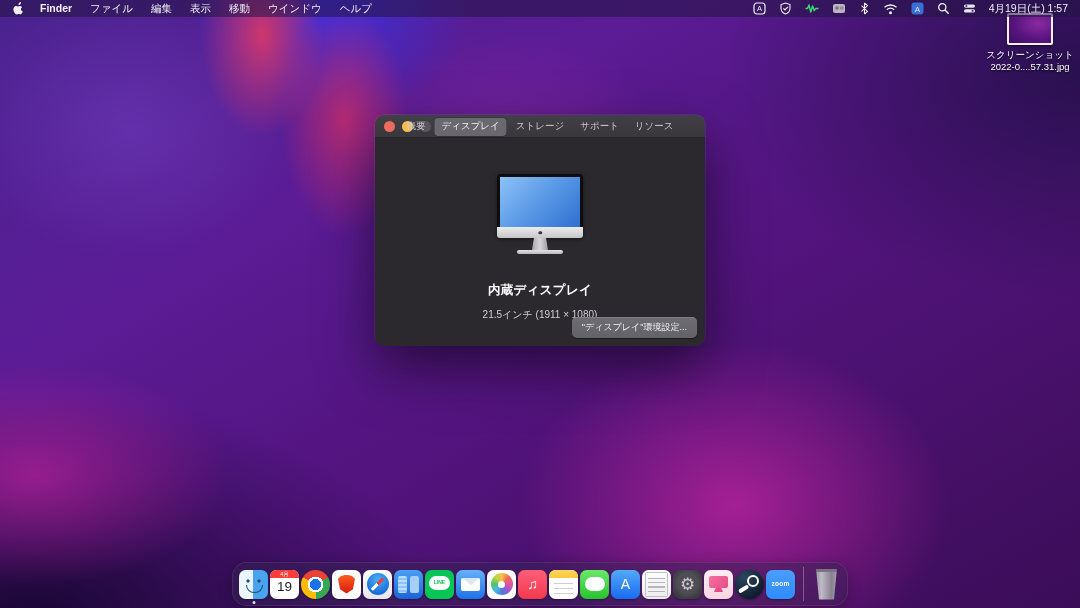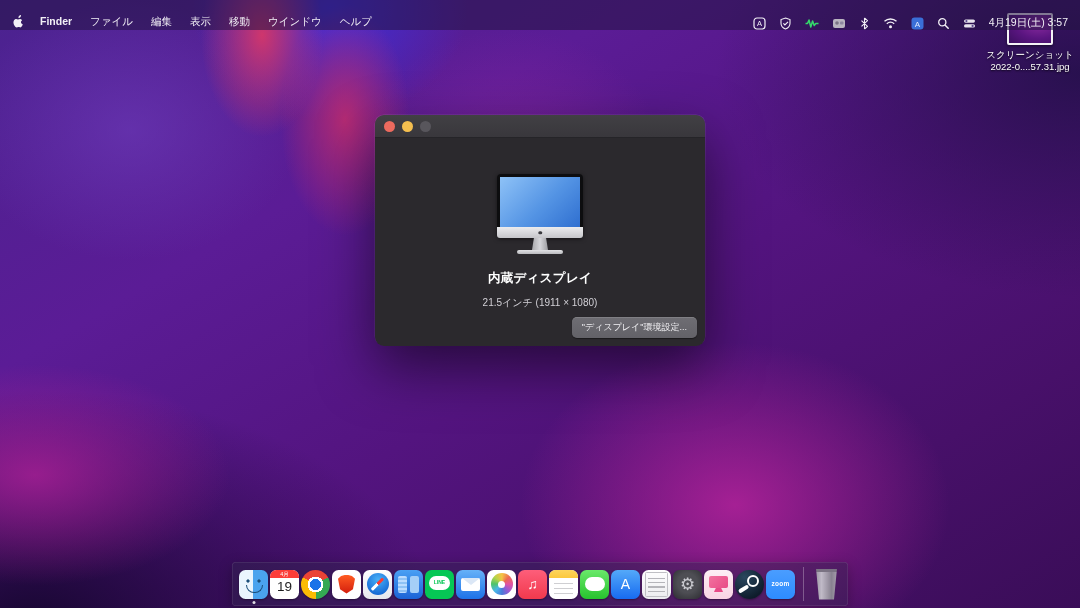"Finder ファイル 編集 表示 移動" .menubar { align-items: flex-end -> center; height: 30px -> 17px }
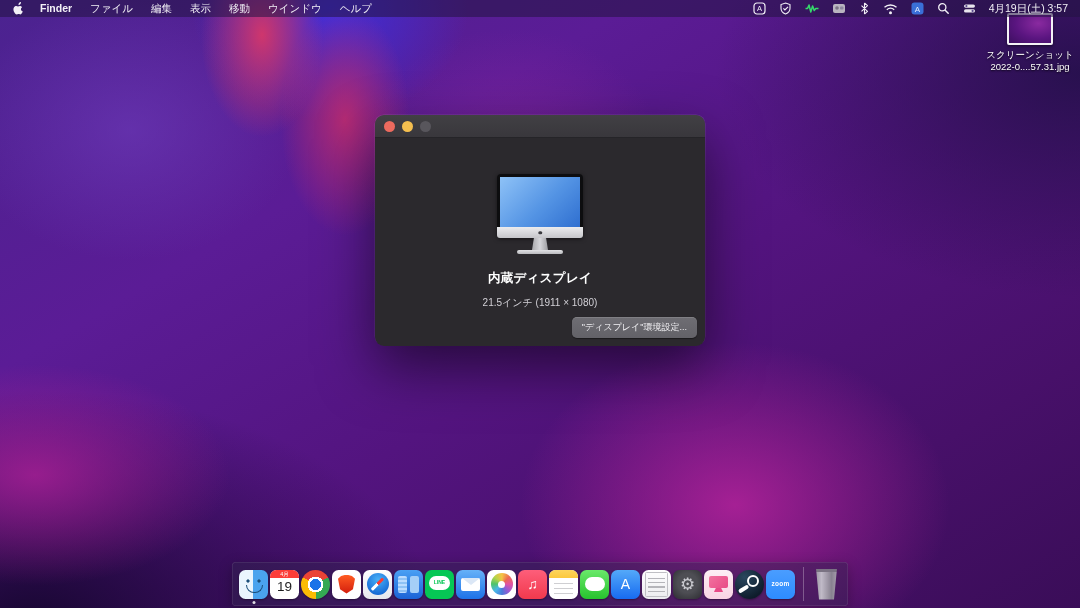"4月19日(土) 3:57" span.datetime { text: 3:57 -> 1:57 }
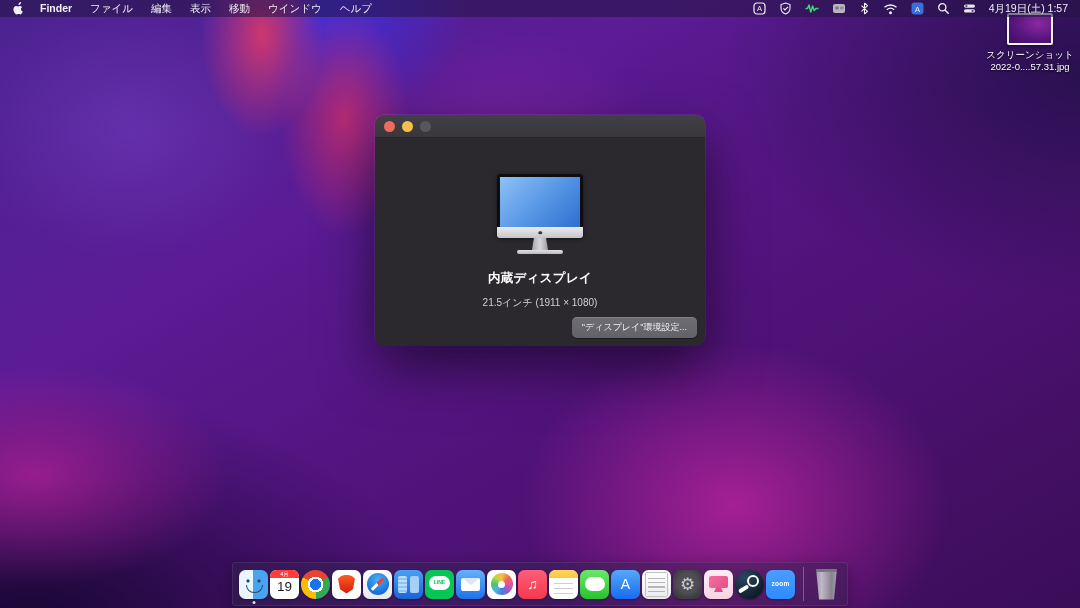"概要" div.tabs { html: none -> <div> <span>概要</span> <span>ディスプレイ</span> <span>ストレージ</span> <span>サポート</span> <span>リソース</span> </div> }
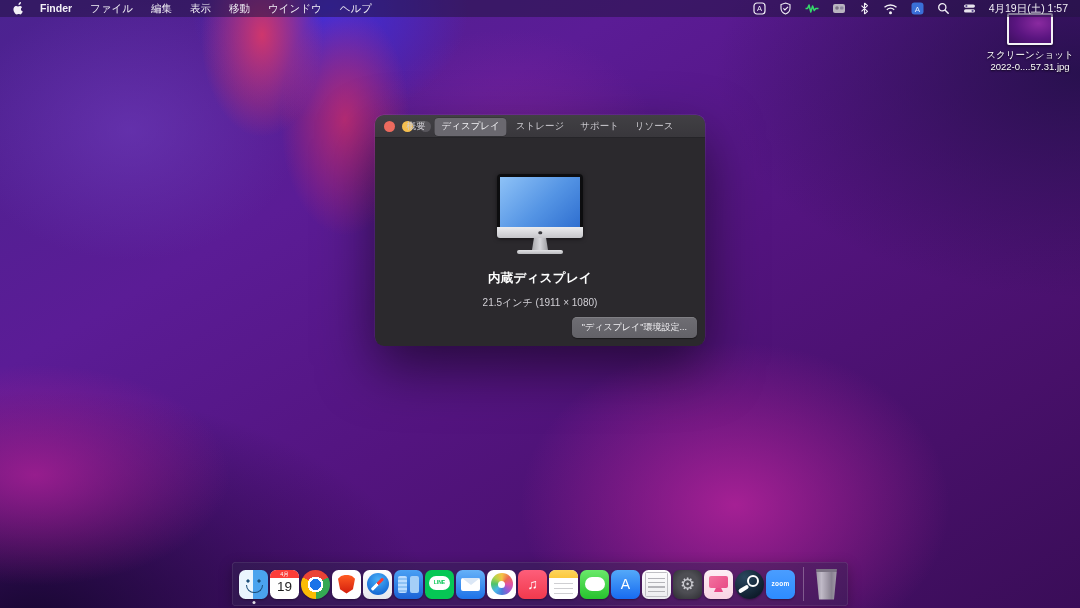"内蔵ディスプレイ" .display-name { margin-top: 16px -> 28px }
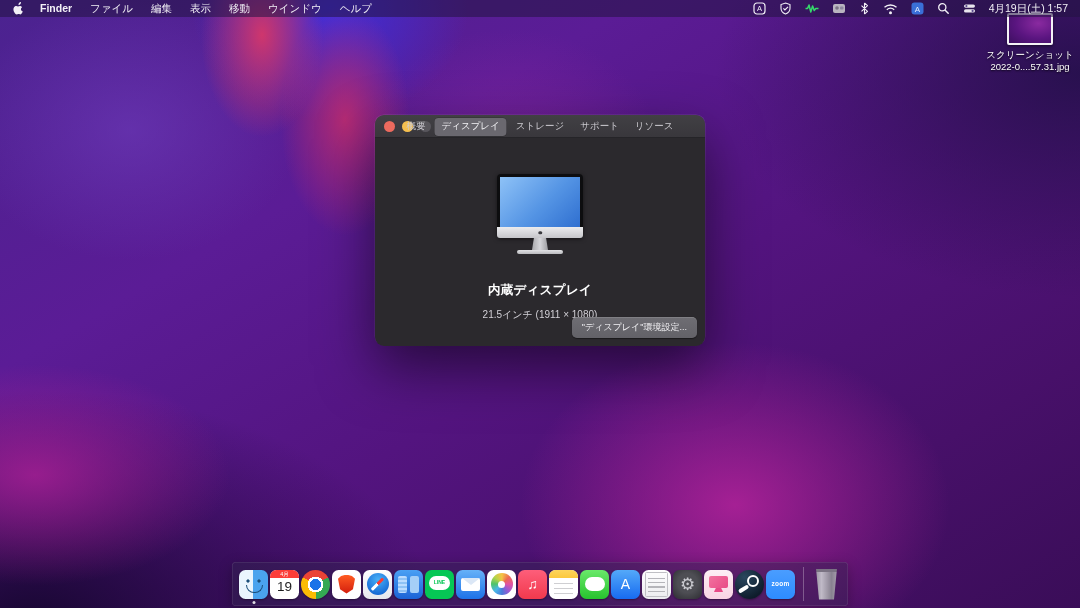"19" .dock { border-radius: 4px -> 15px }
